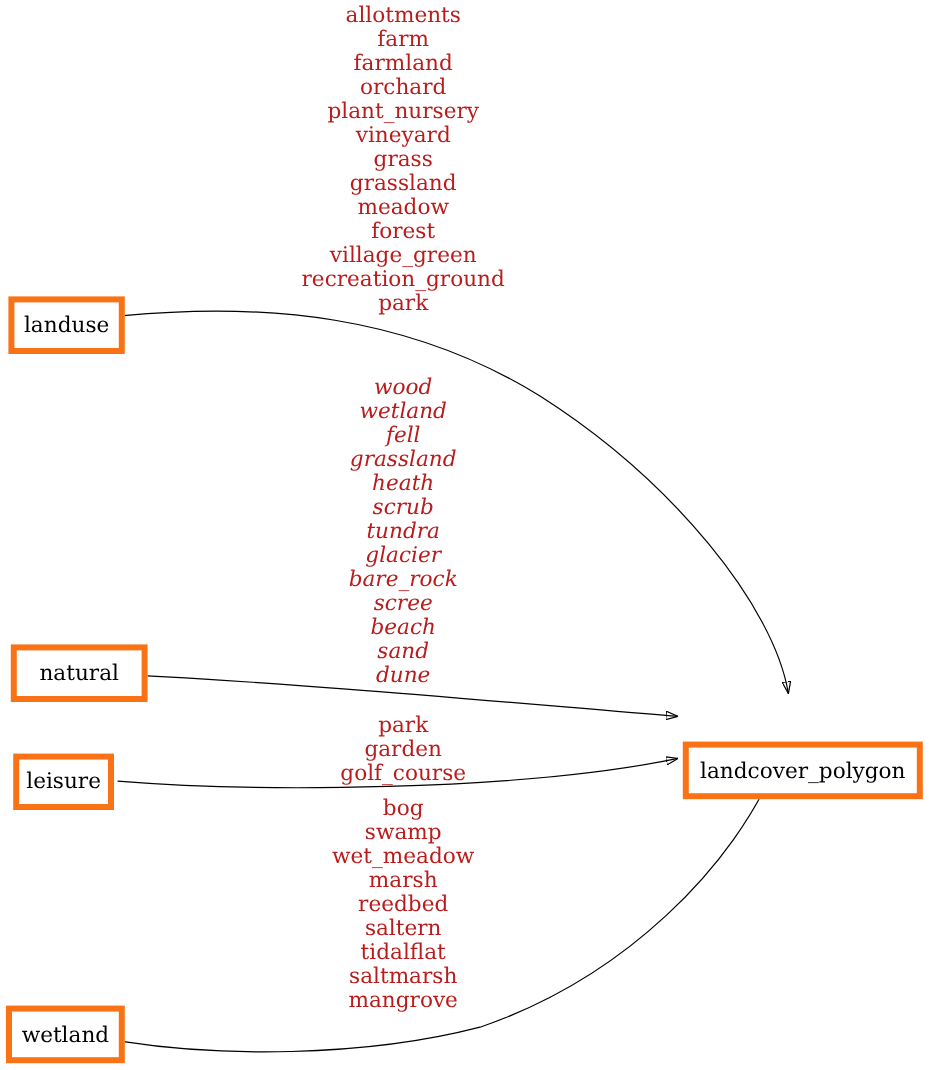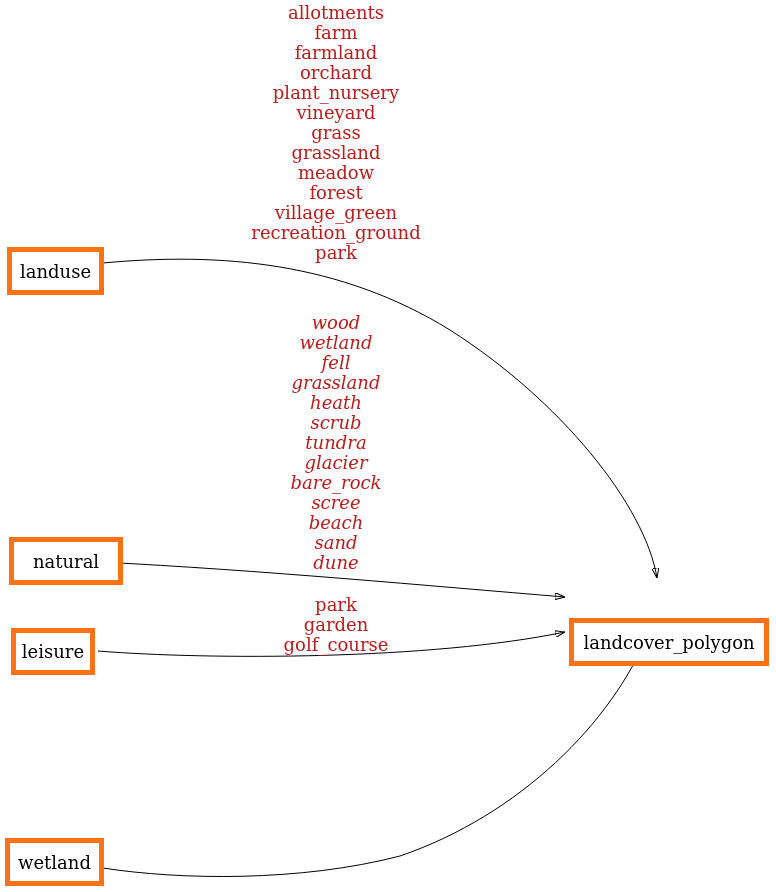"bog" div.edge-label { html: none -> <div>bog swamp wet_meadow marsh reedbed saltern tidalflat saltmarsh mangrove</div> }
